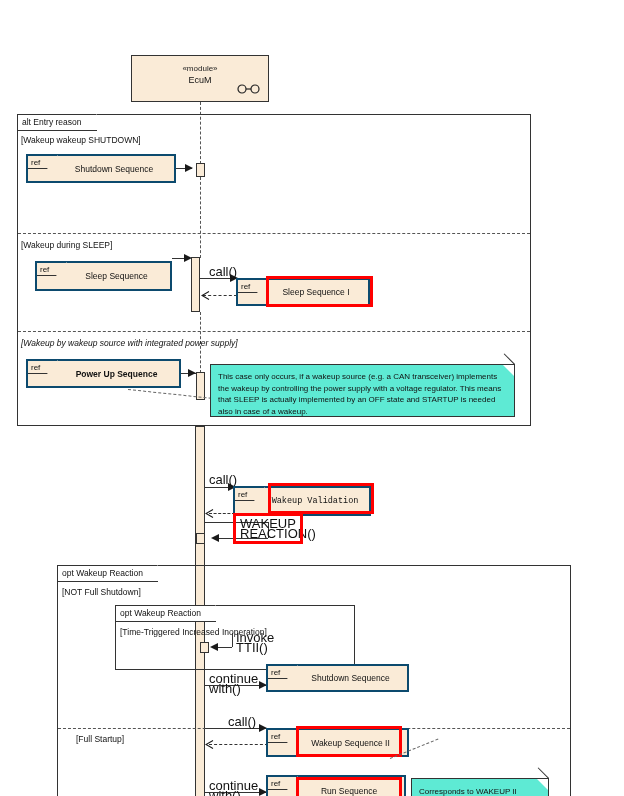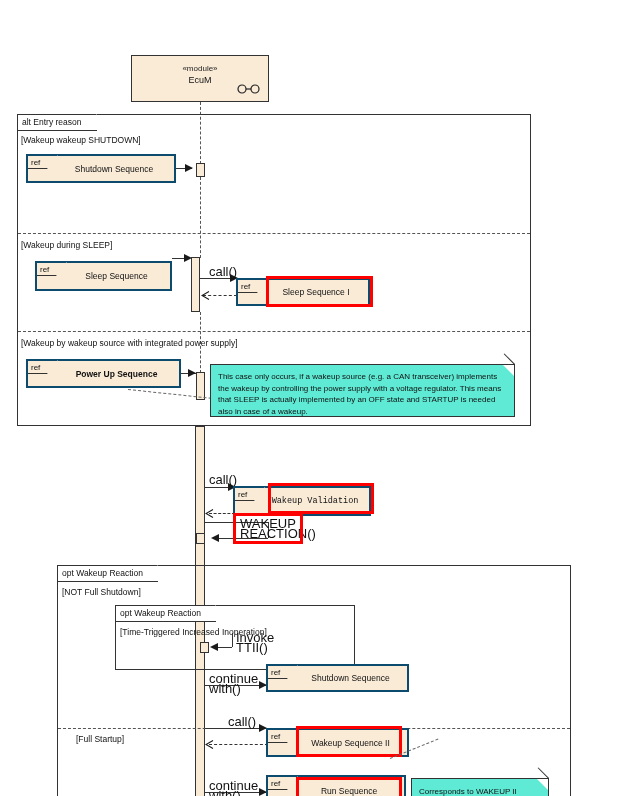"[Wakeup by wakeup source with" div.abs { font-style: none -> italic }
